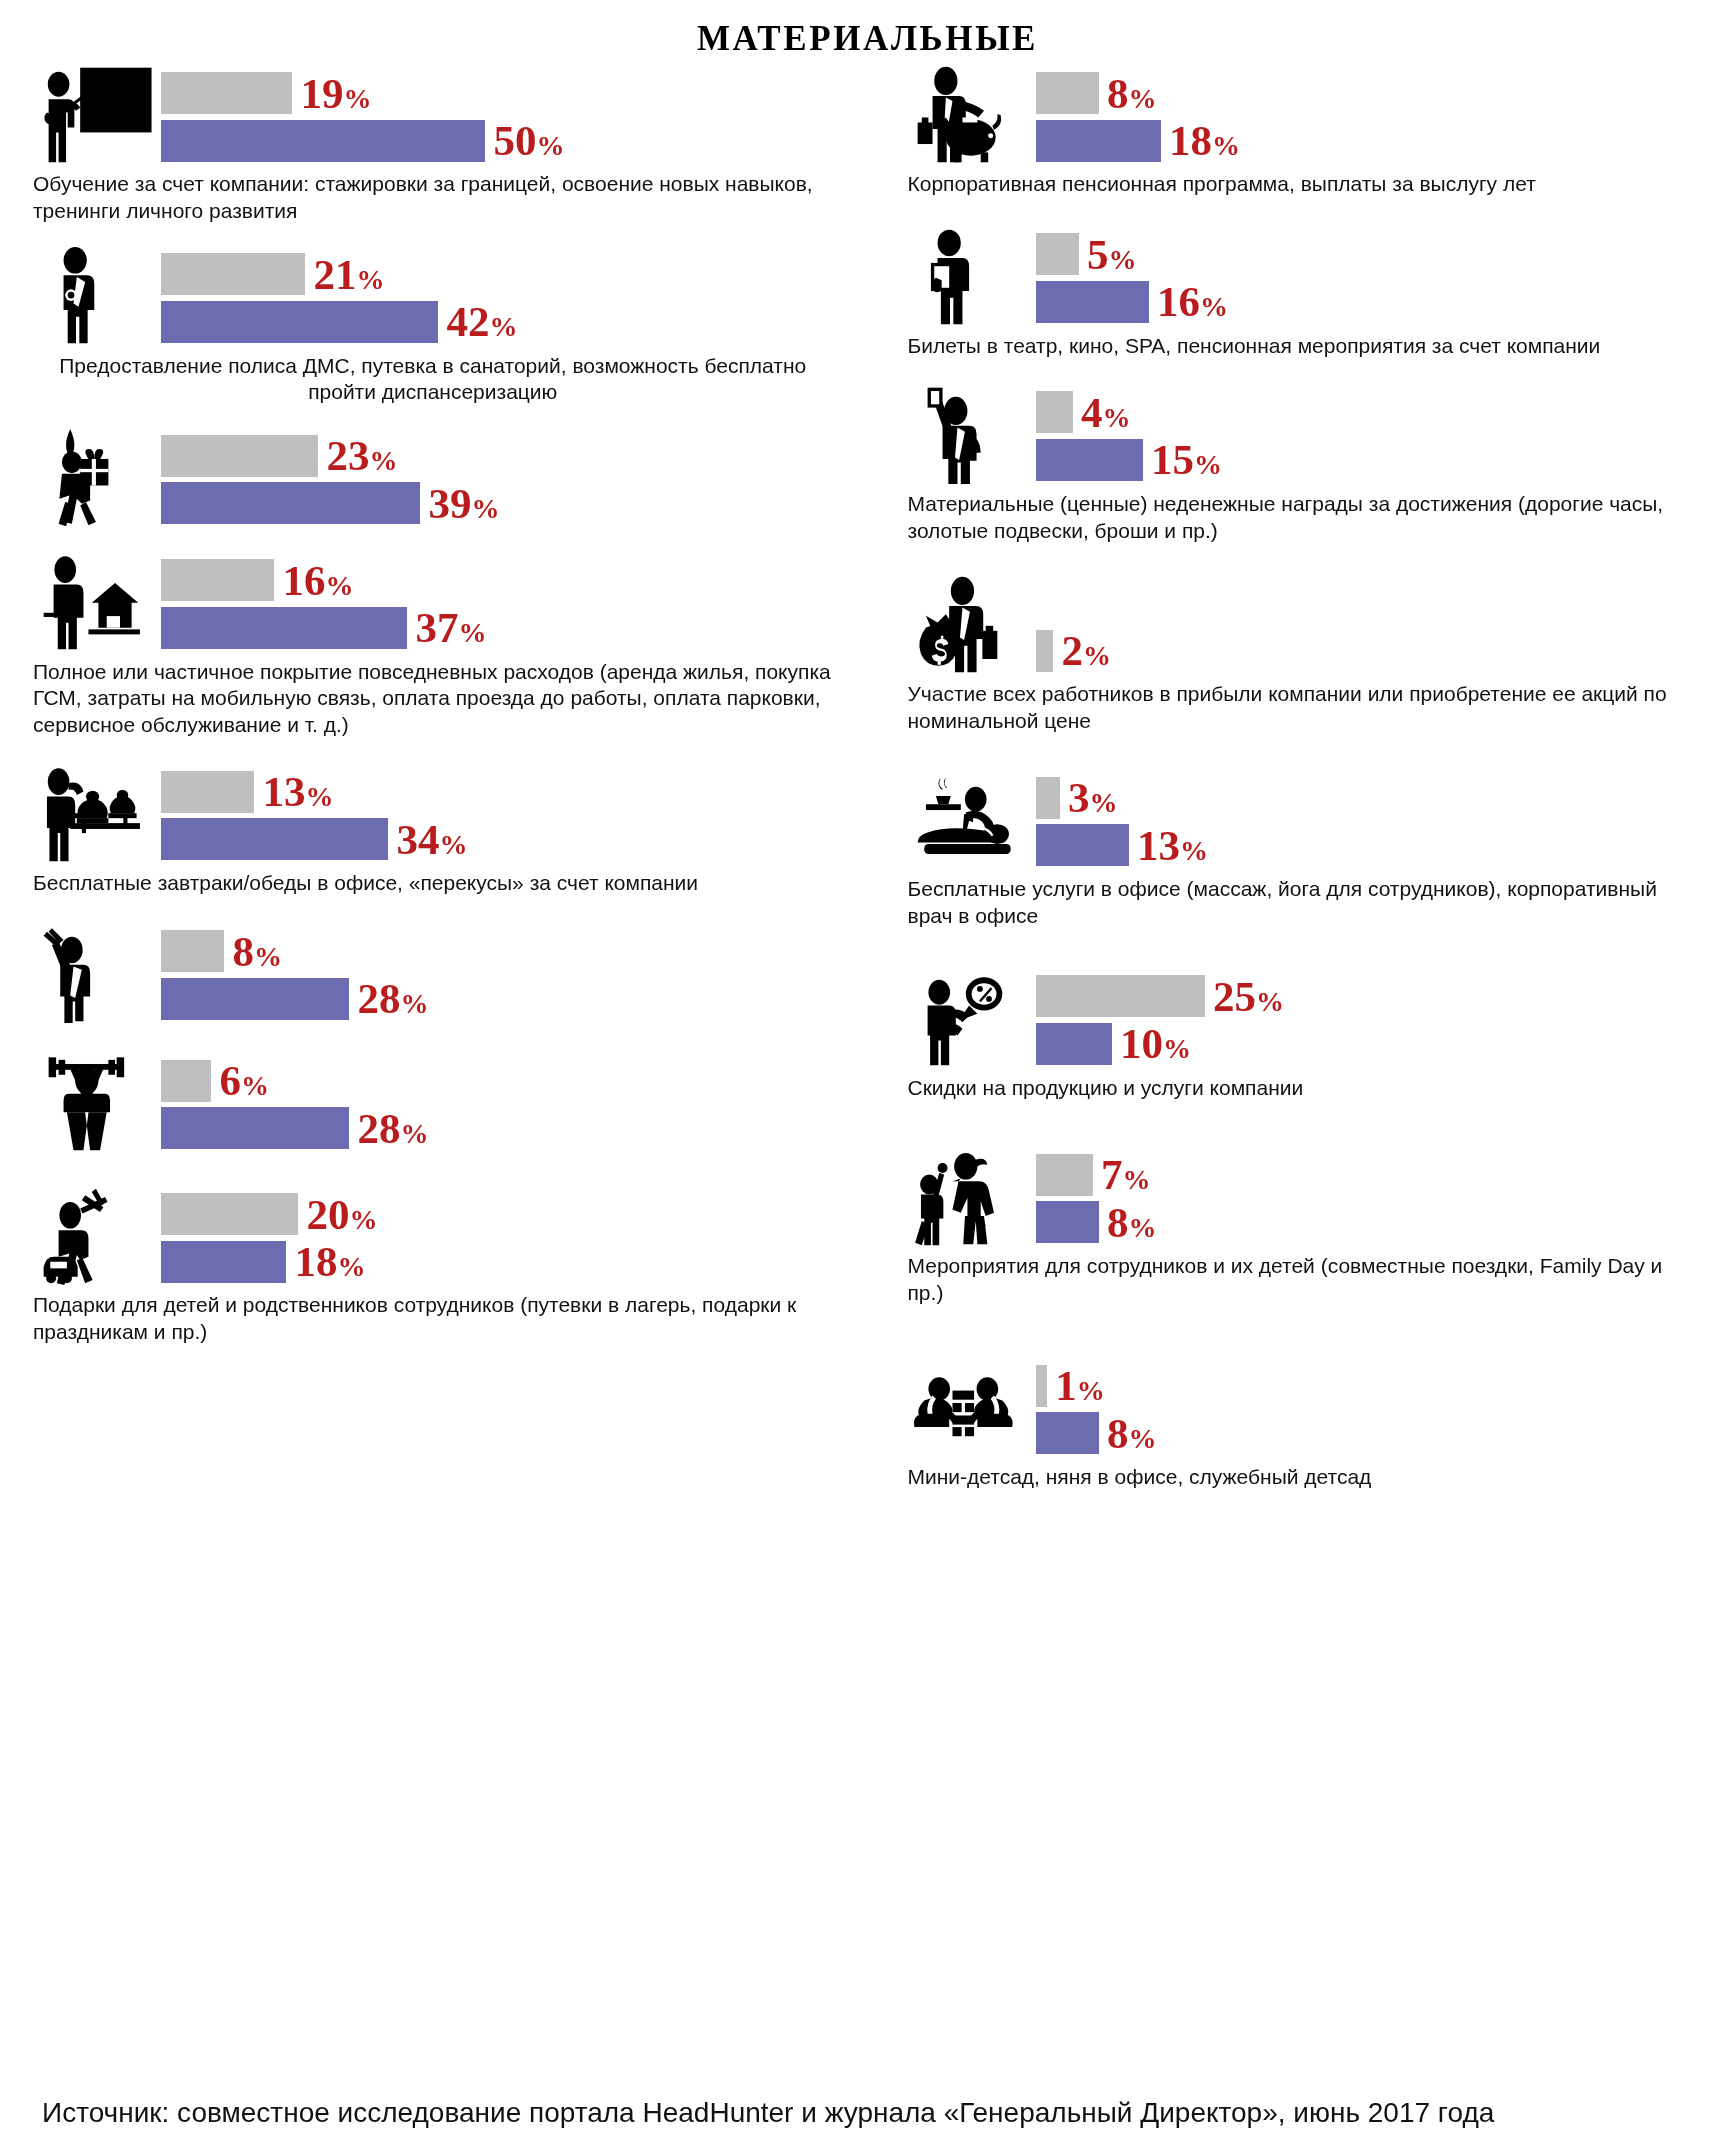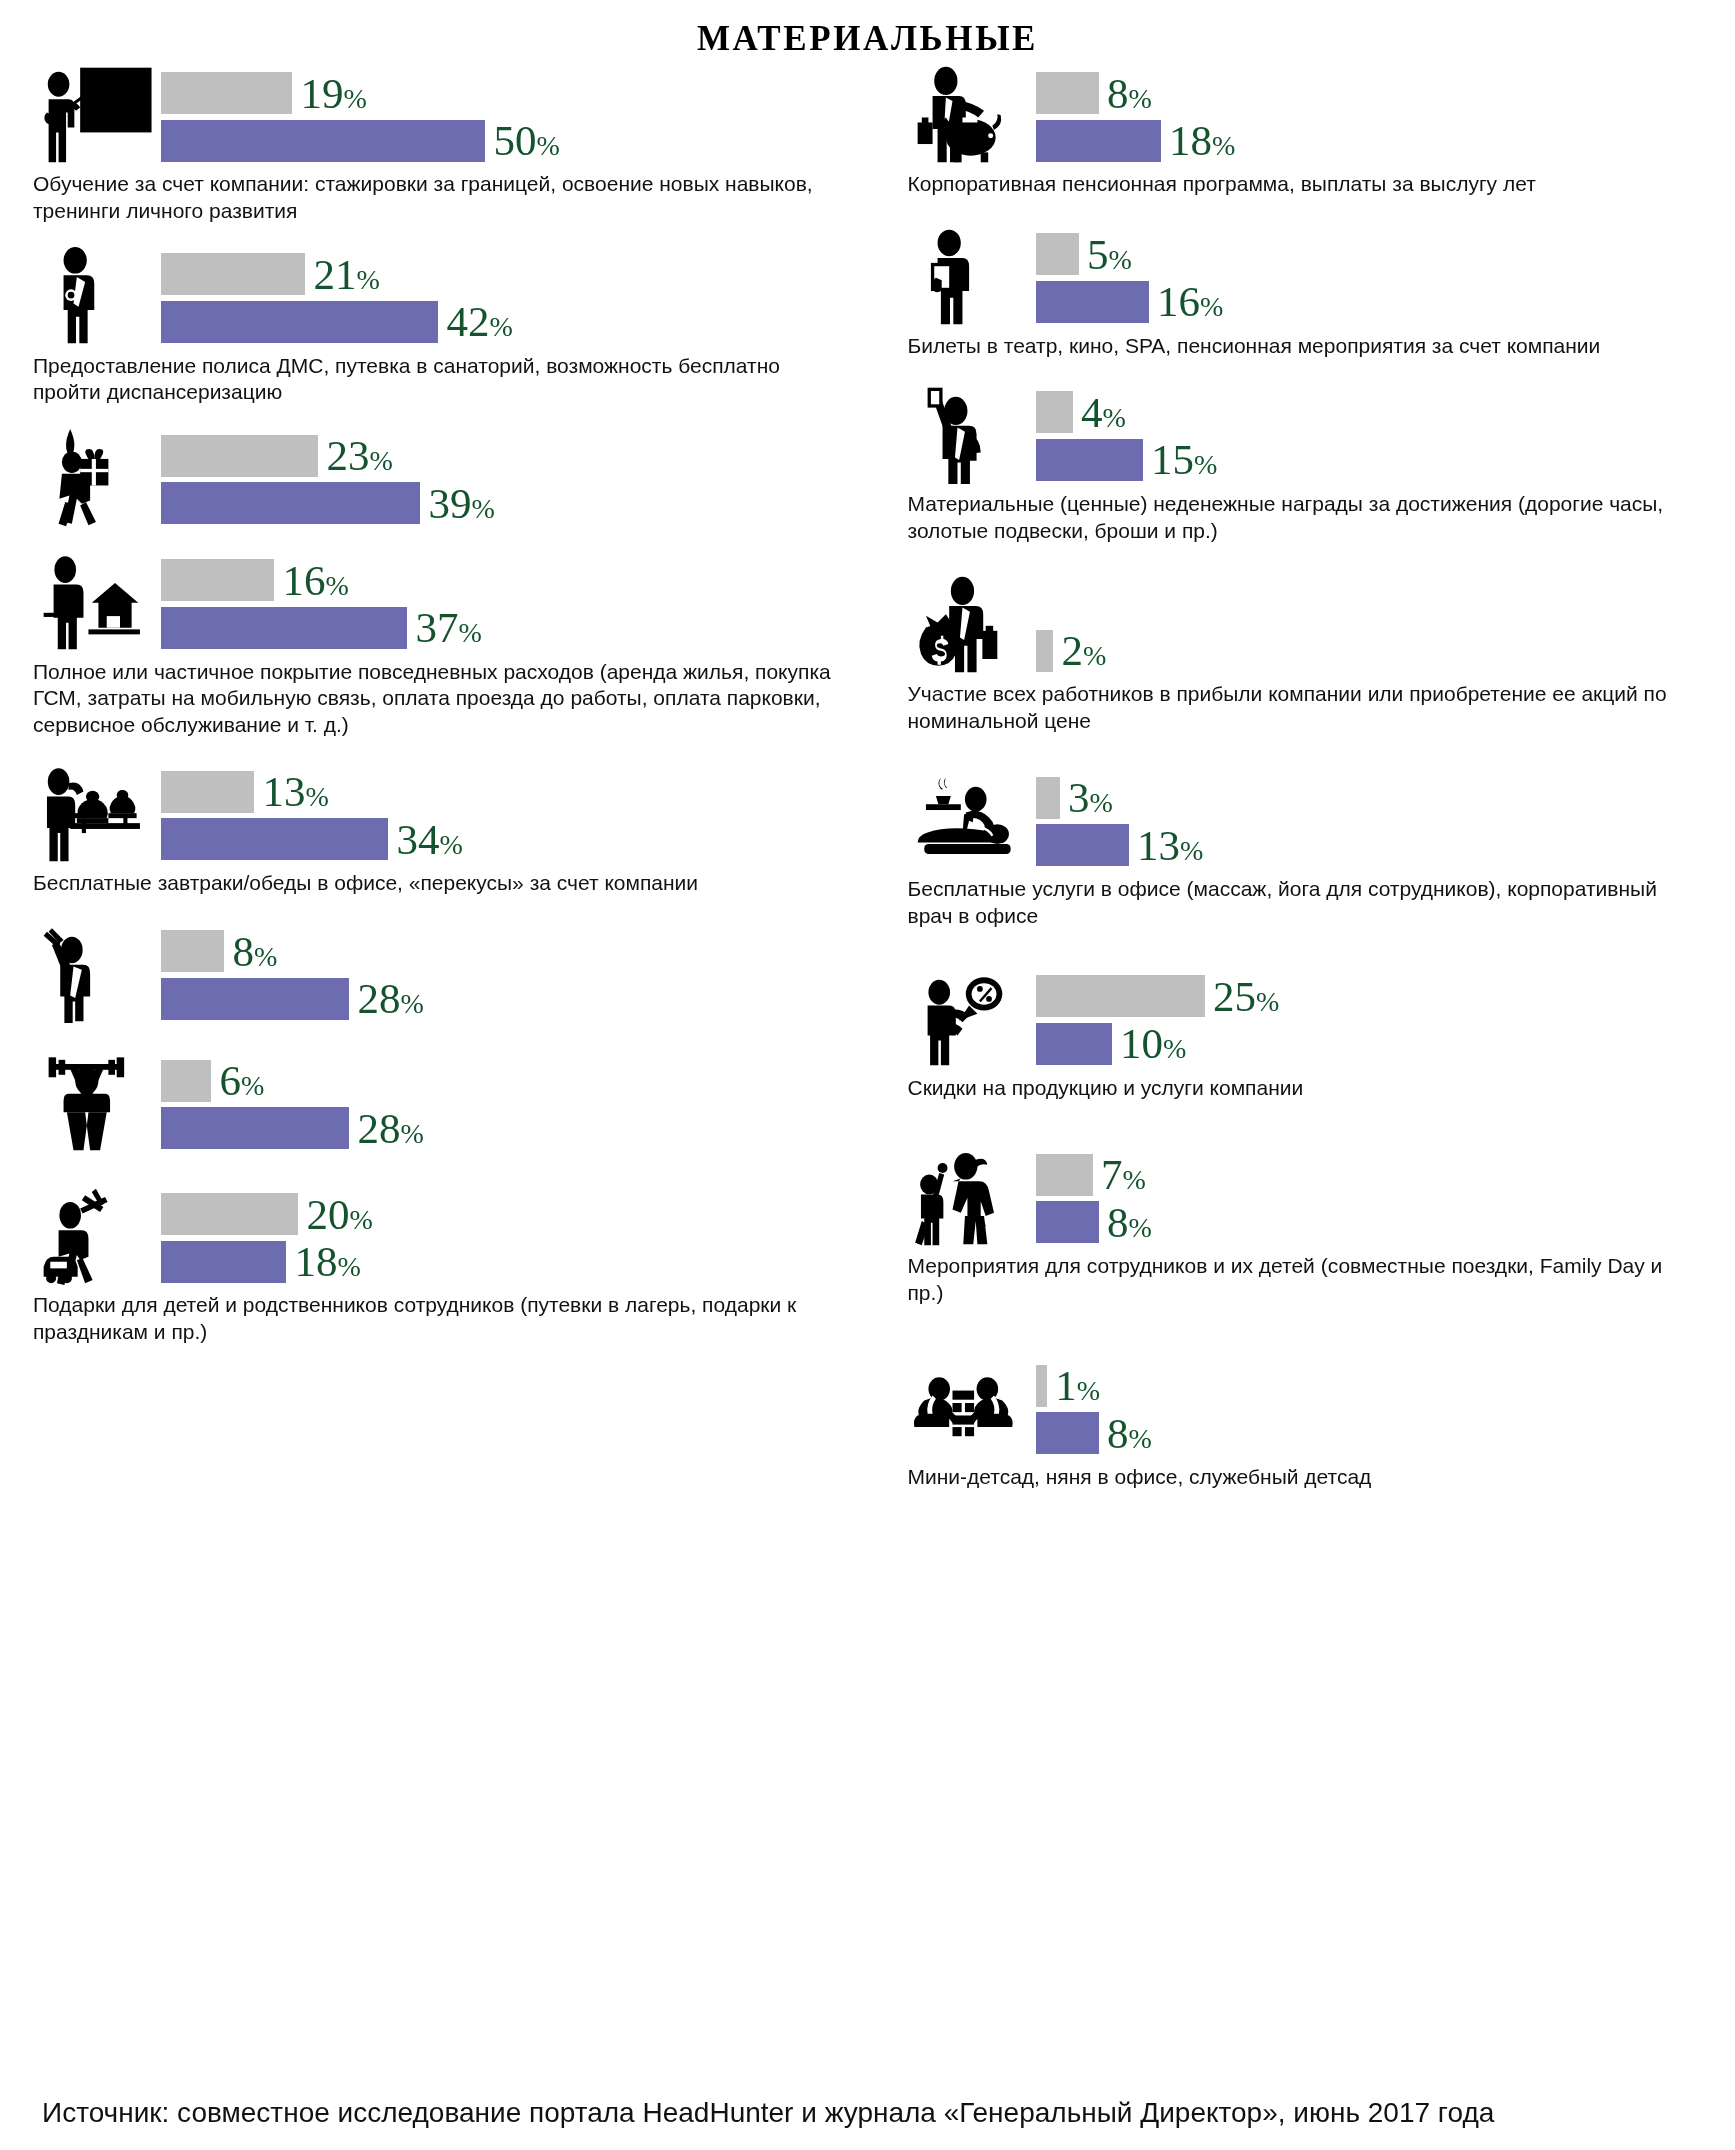"19%" .val { color: #14532d -> #b91c1c; font-weight: normal -> bold }
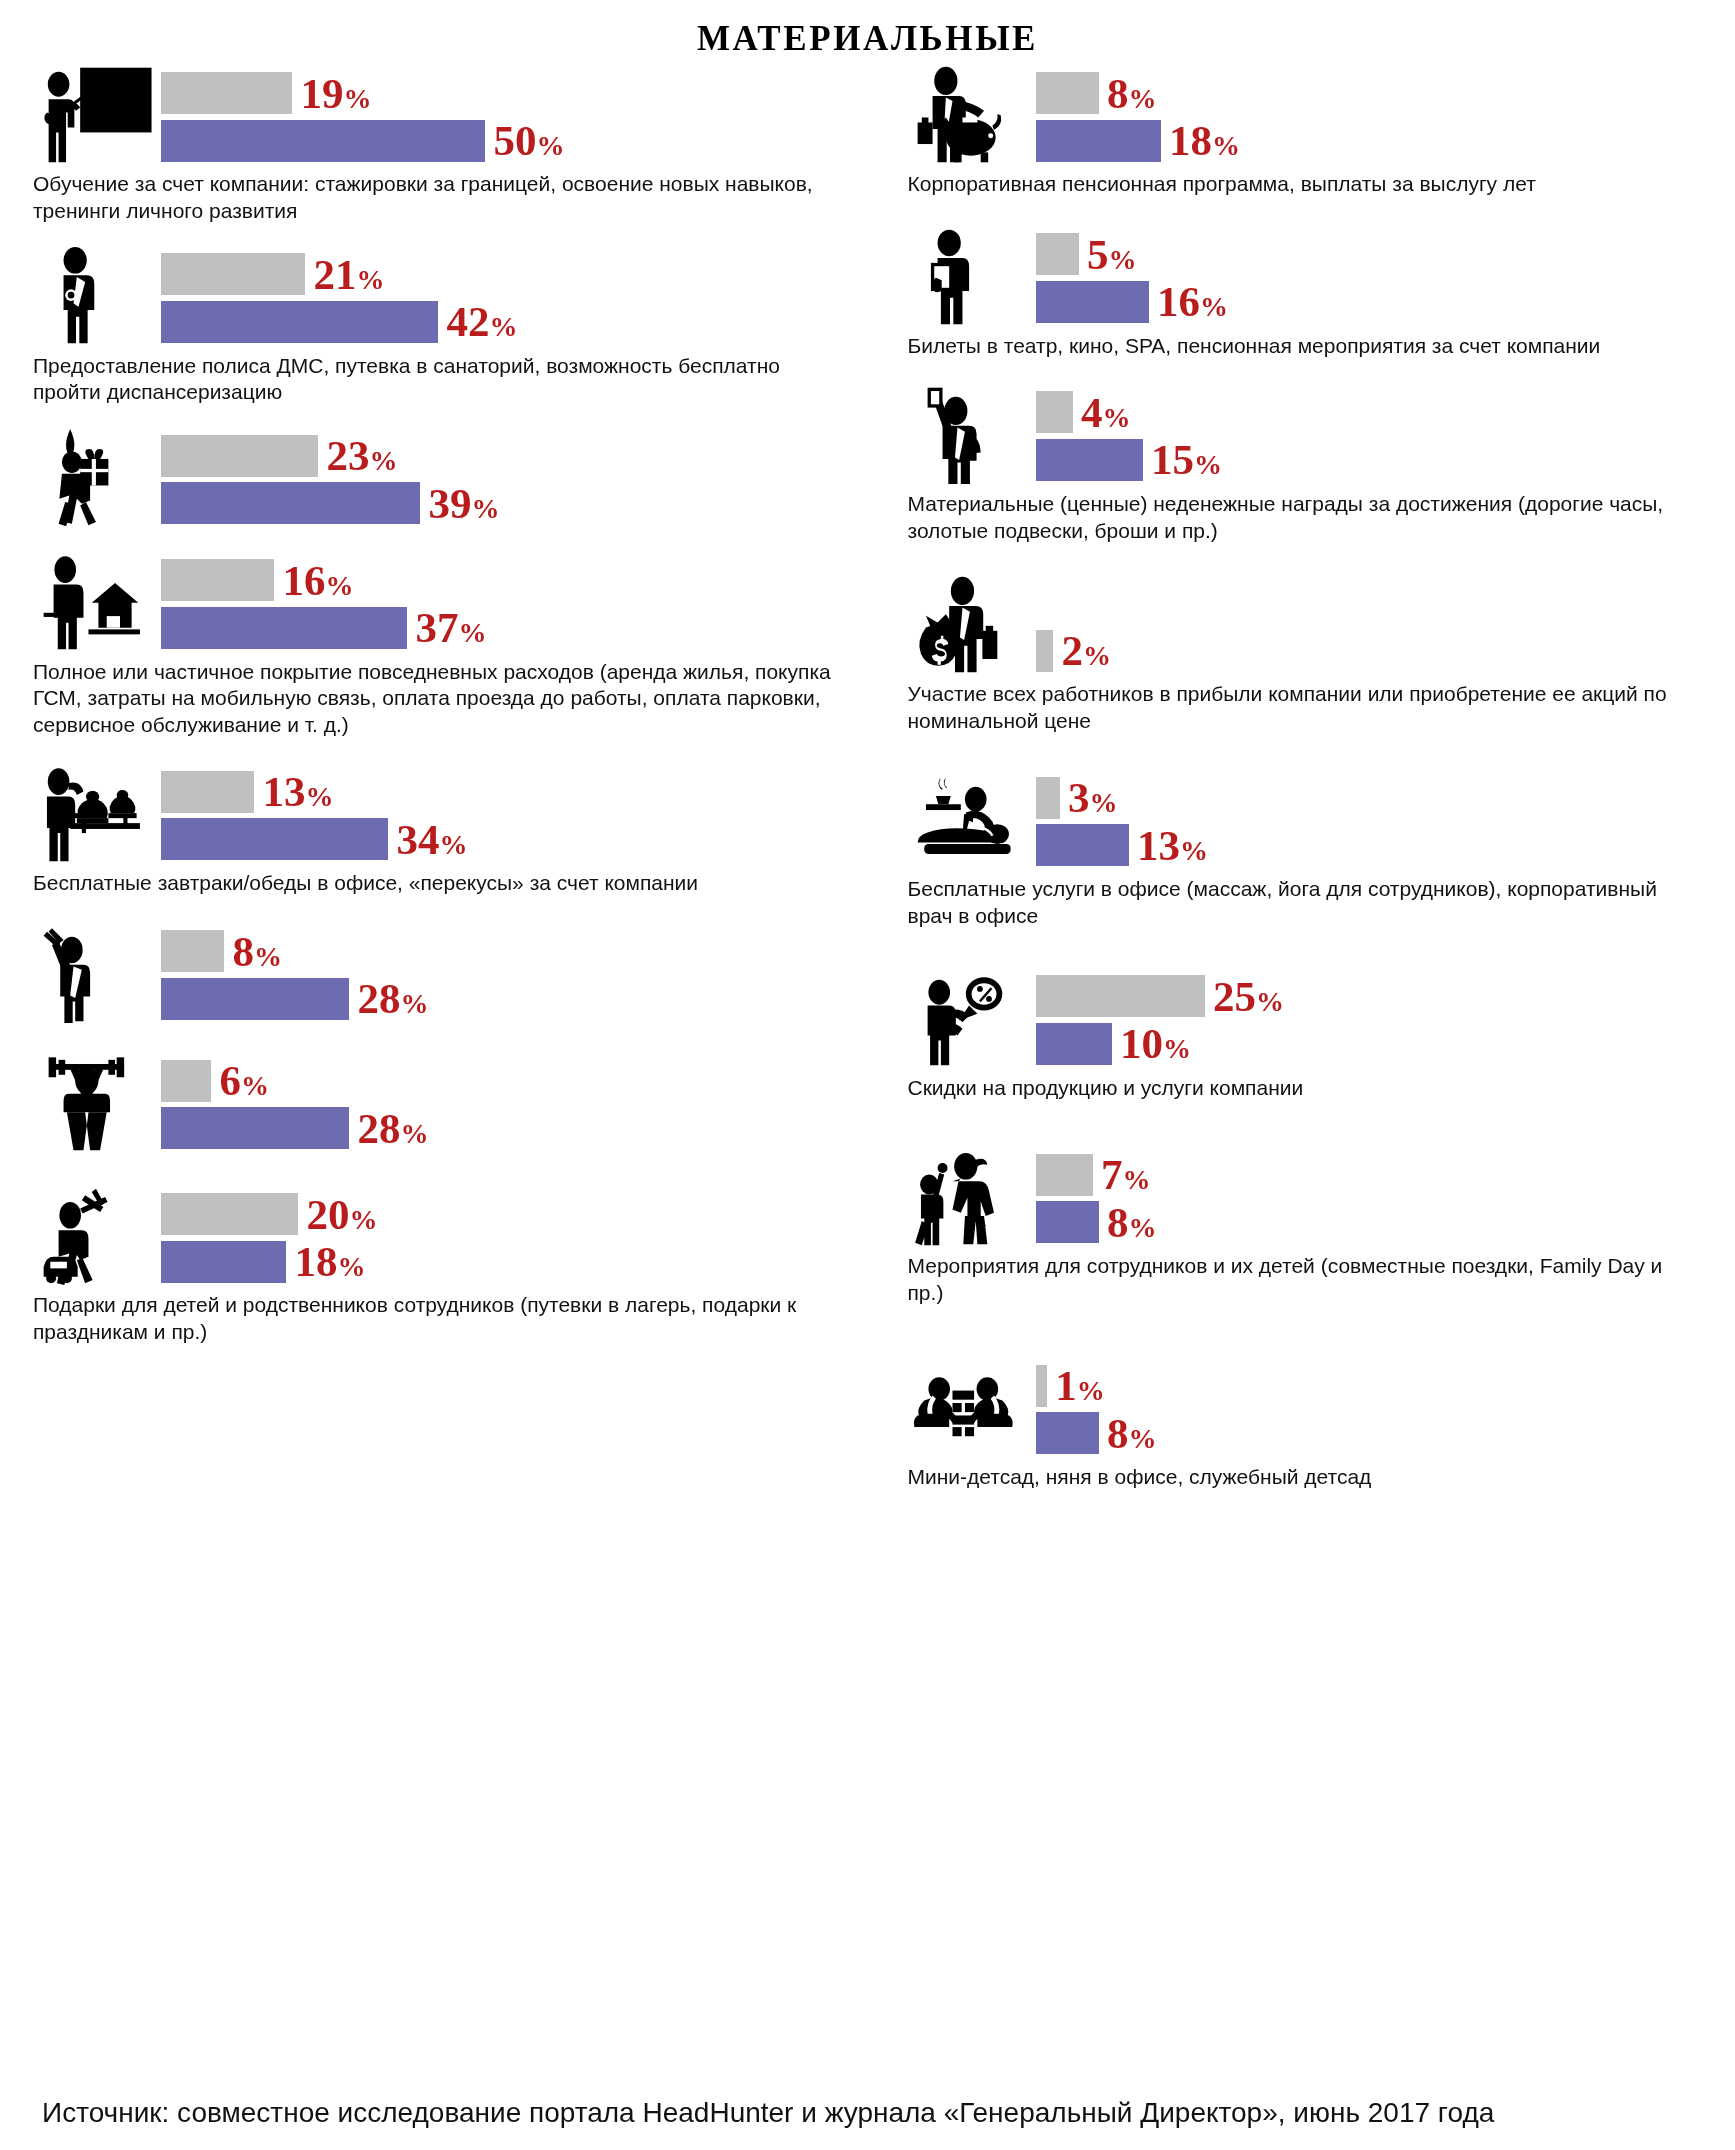"21%" div.item { text-align: none -> center }
